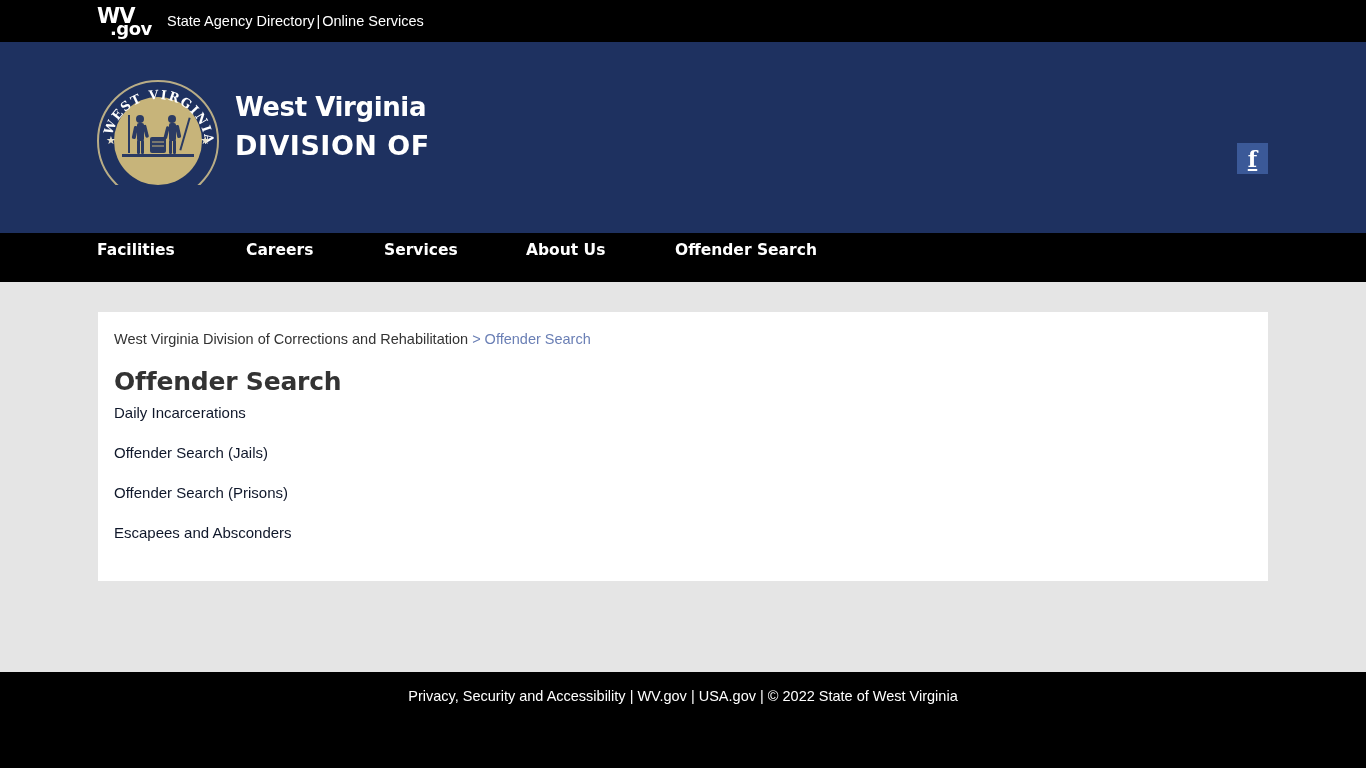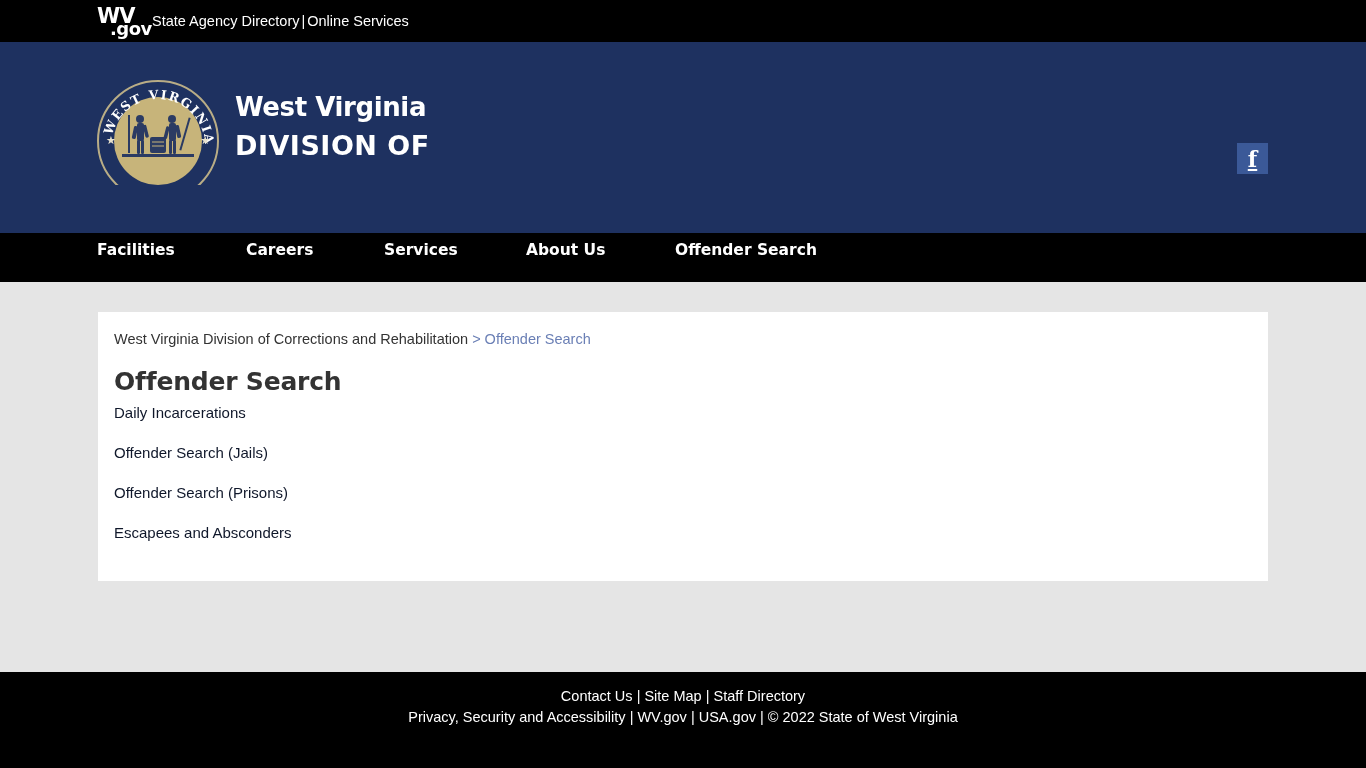"State Agency Directory | Online" .wvgov-links { margin-left: 9px -> 24px }
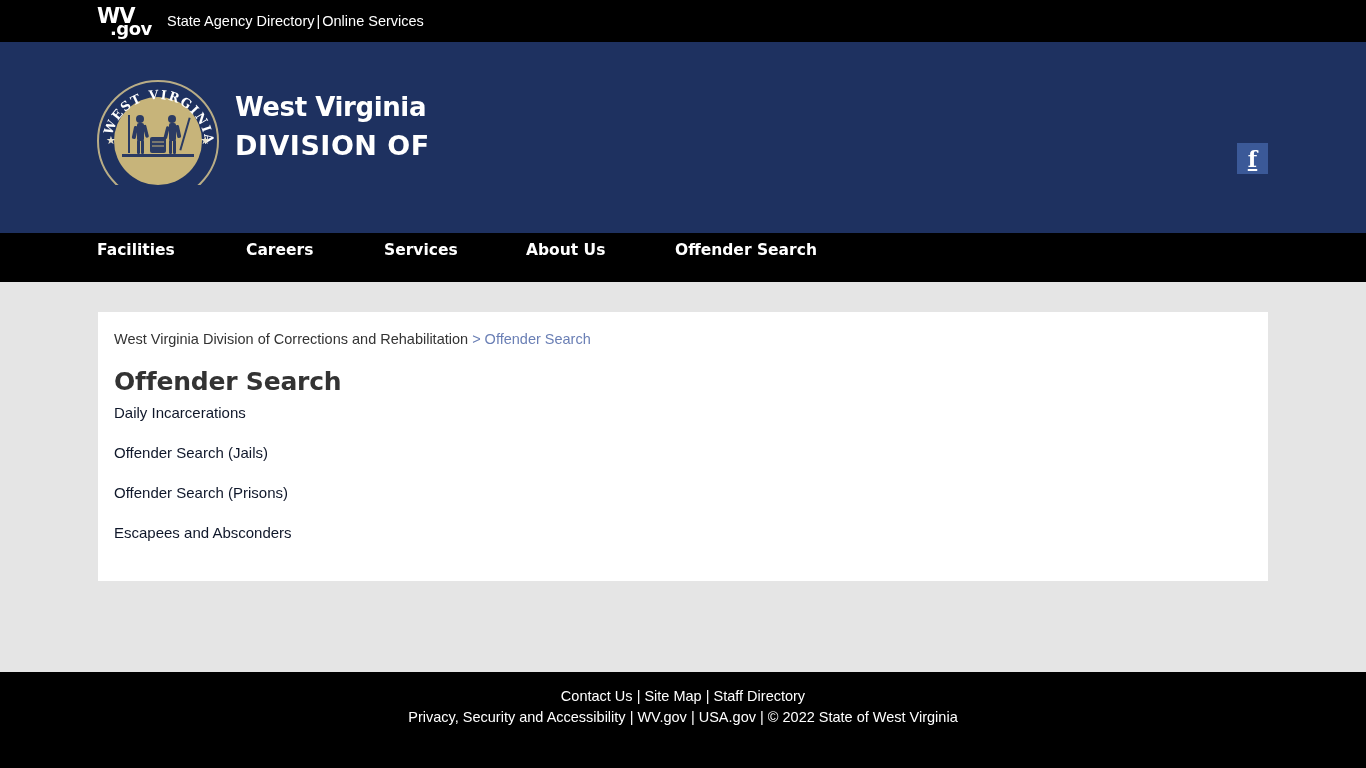"Contact Us | Site Map" div { html: <div> <a>Contact Us</a> <span>|</span> <a>Site Map</a> <span>|</span> <a>Staff Directory</a> </div> -> none }
